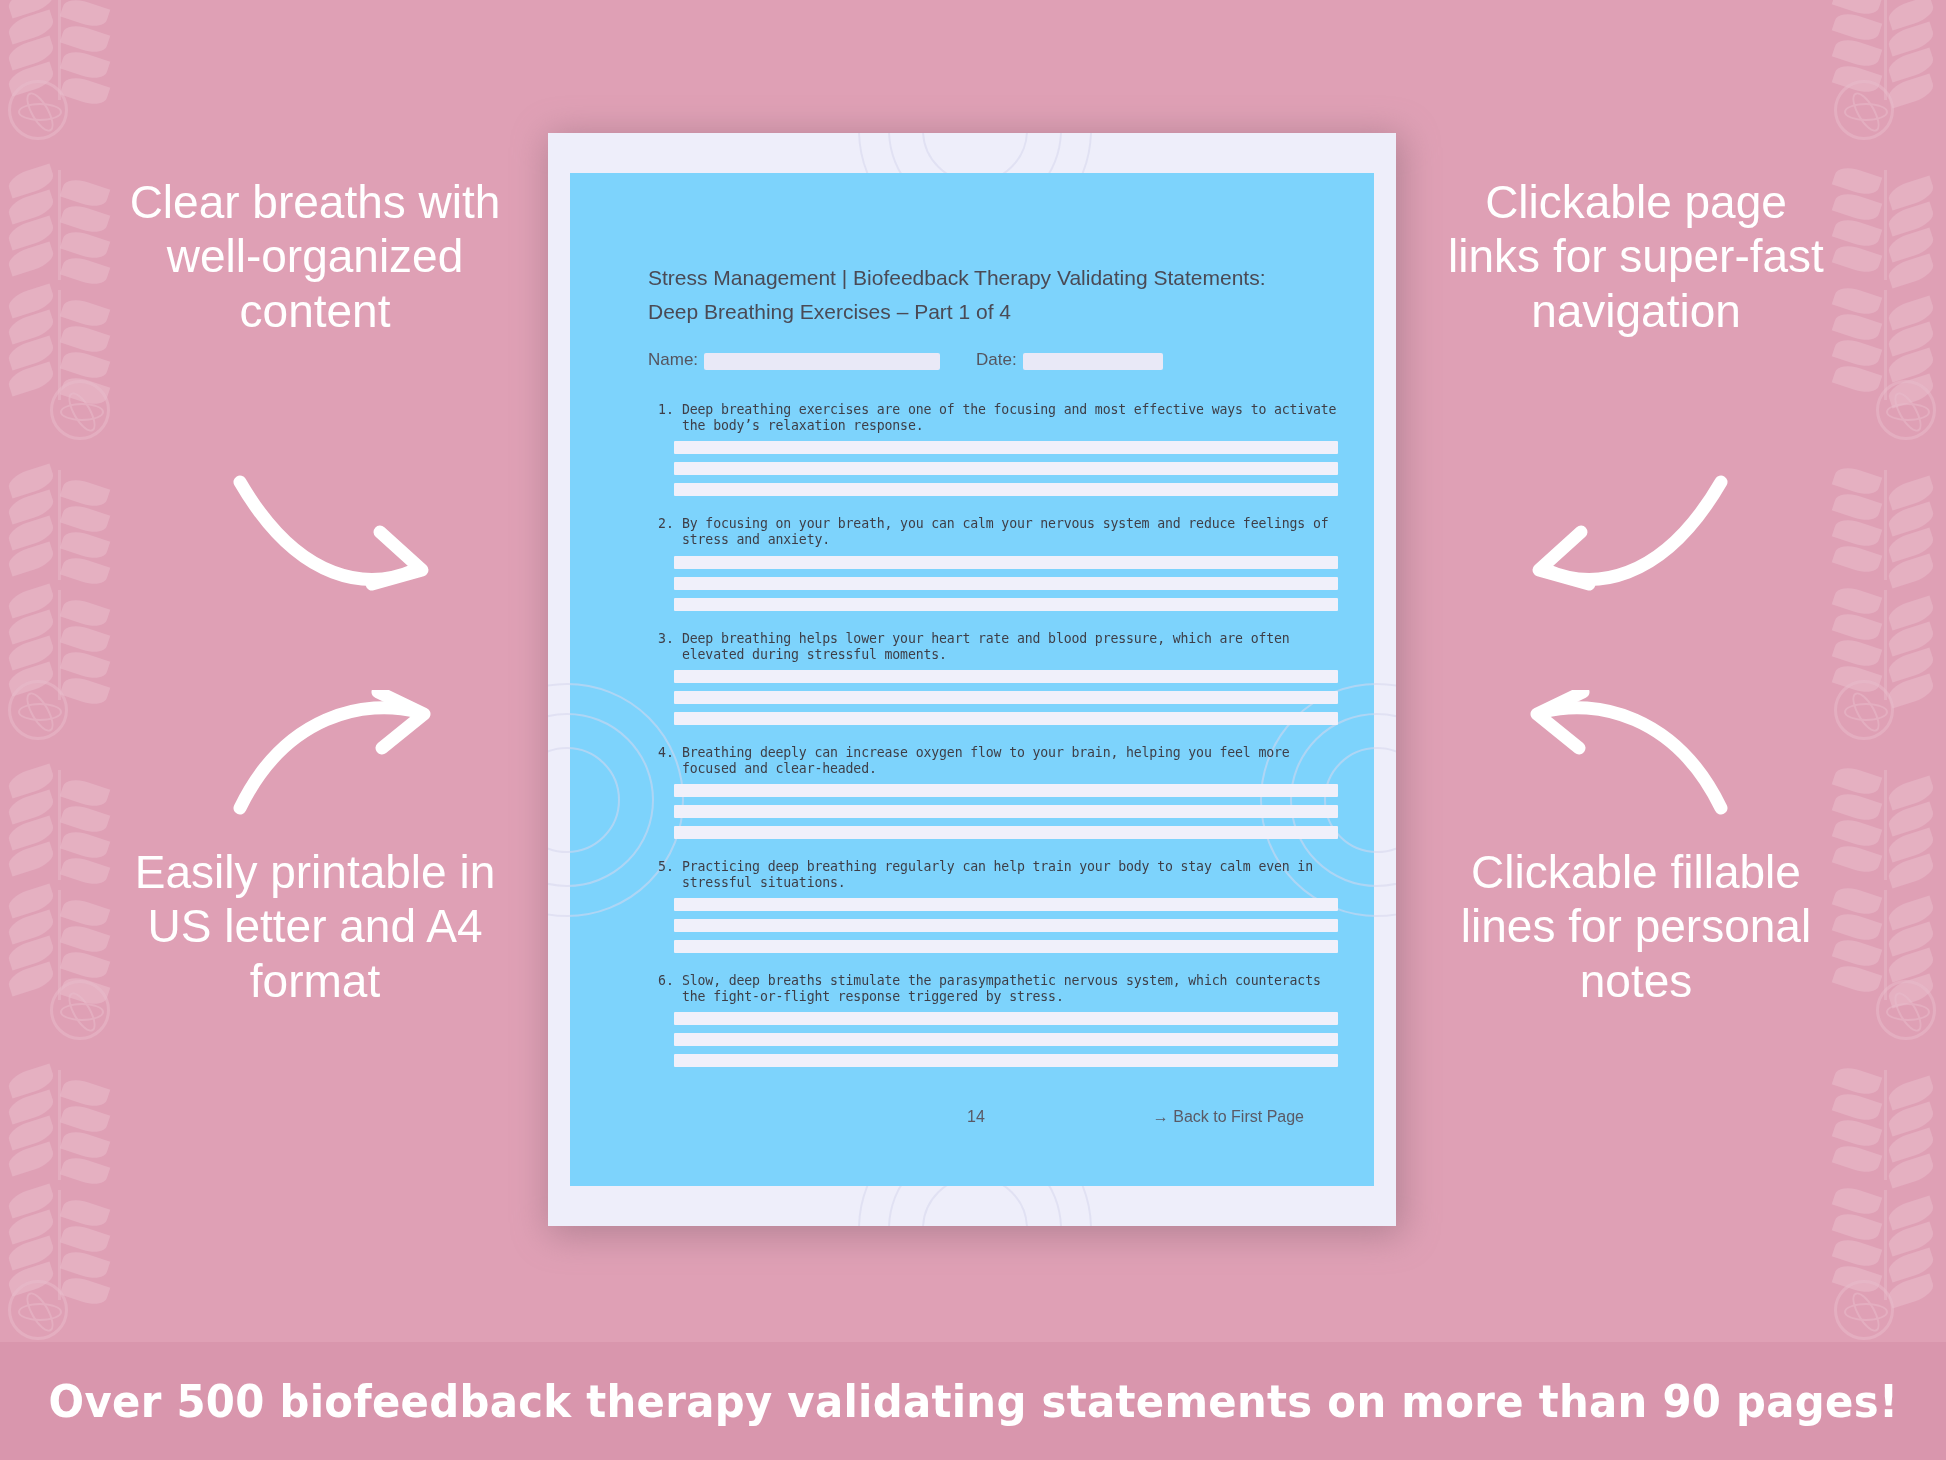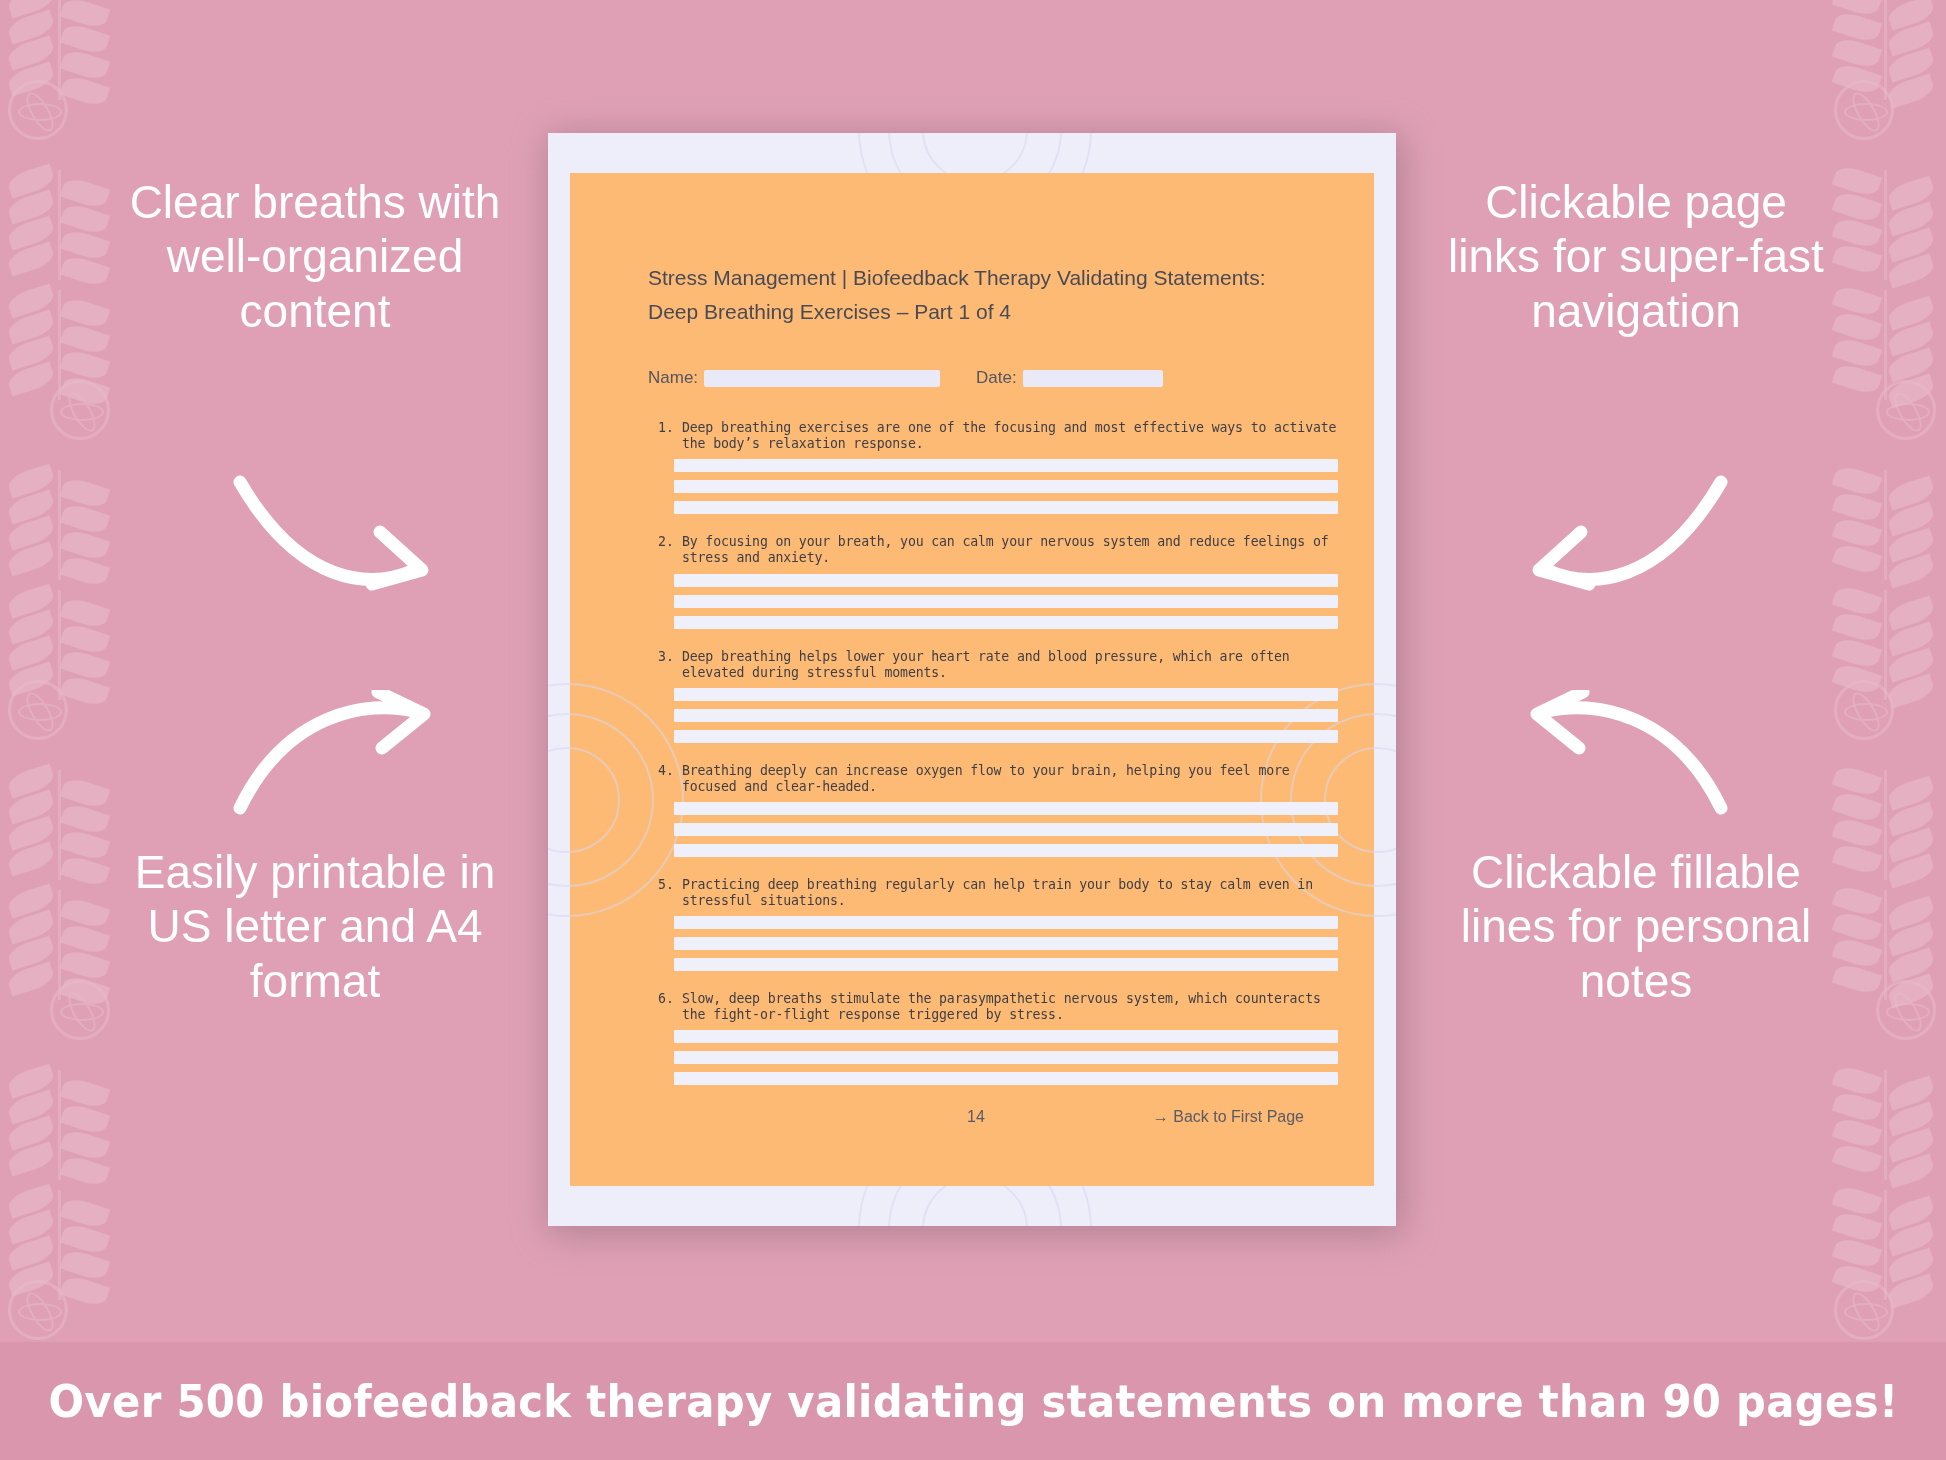"Stress Management | Biofeedback Therapy" .page-inner { background: #fdba74 -> #7dd3fc }
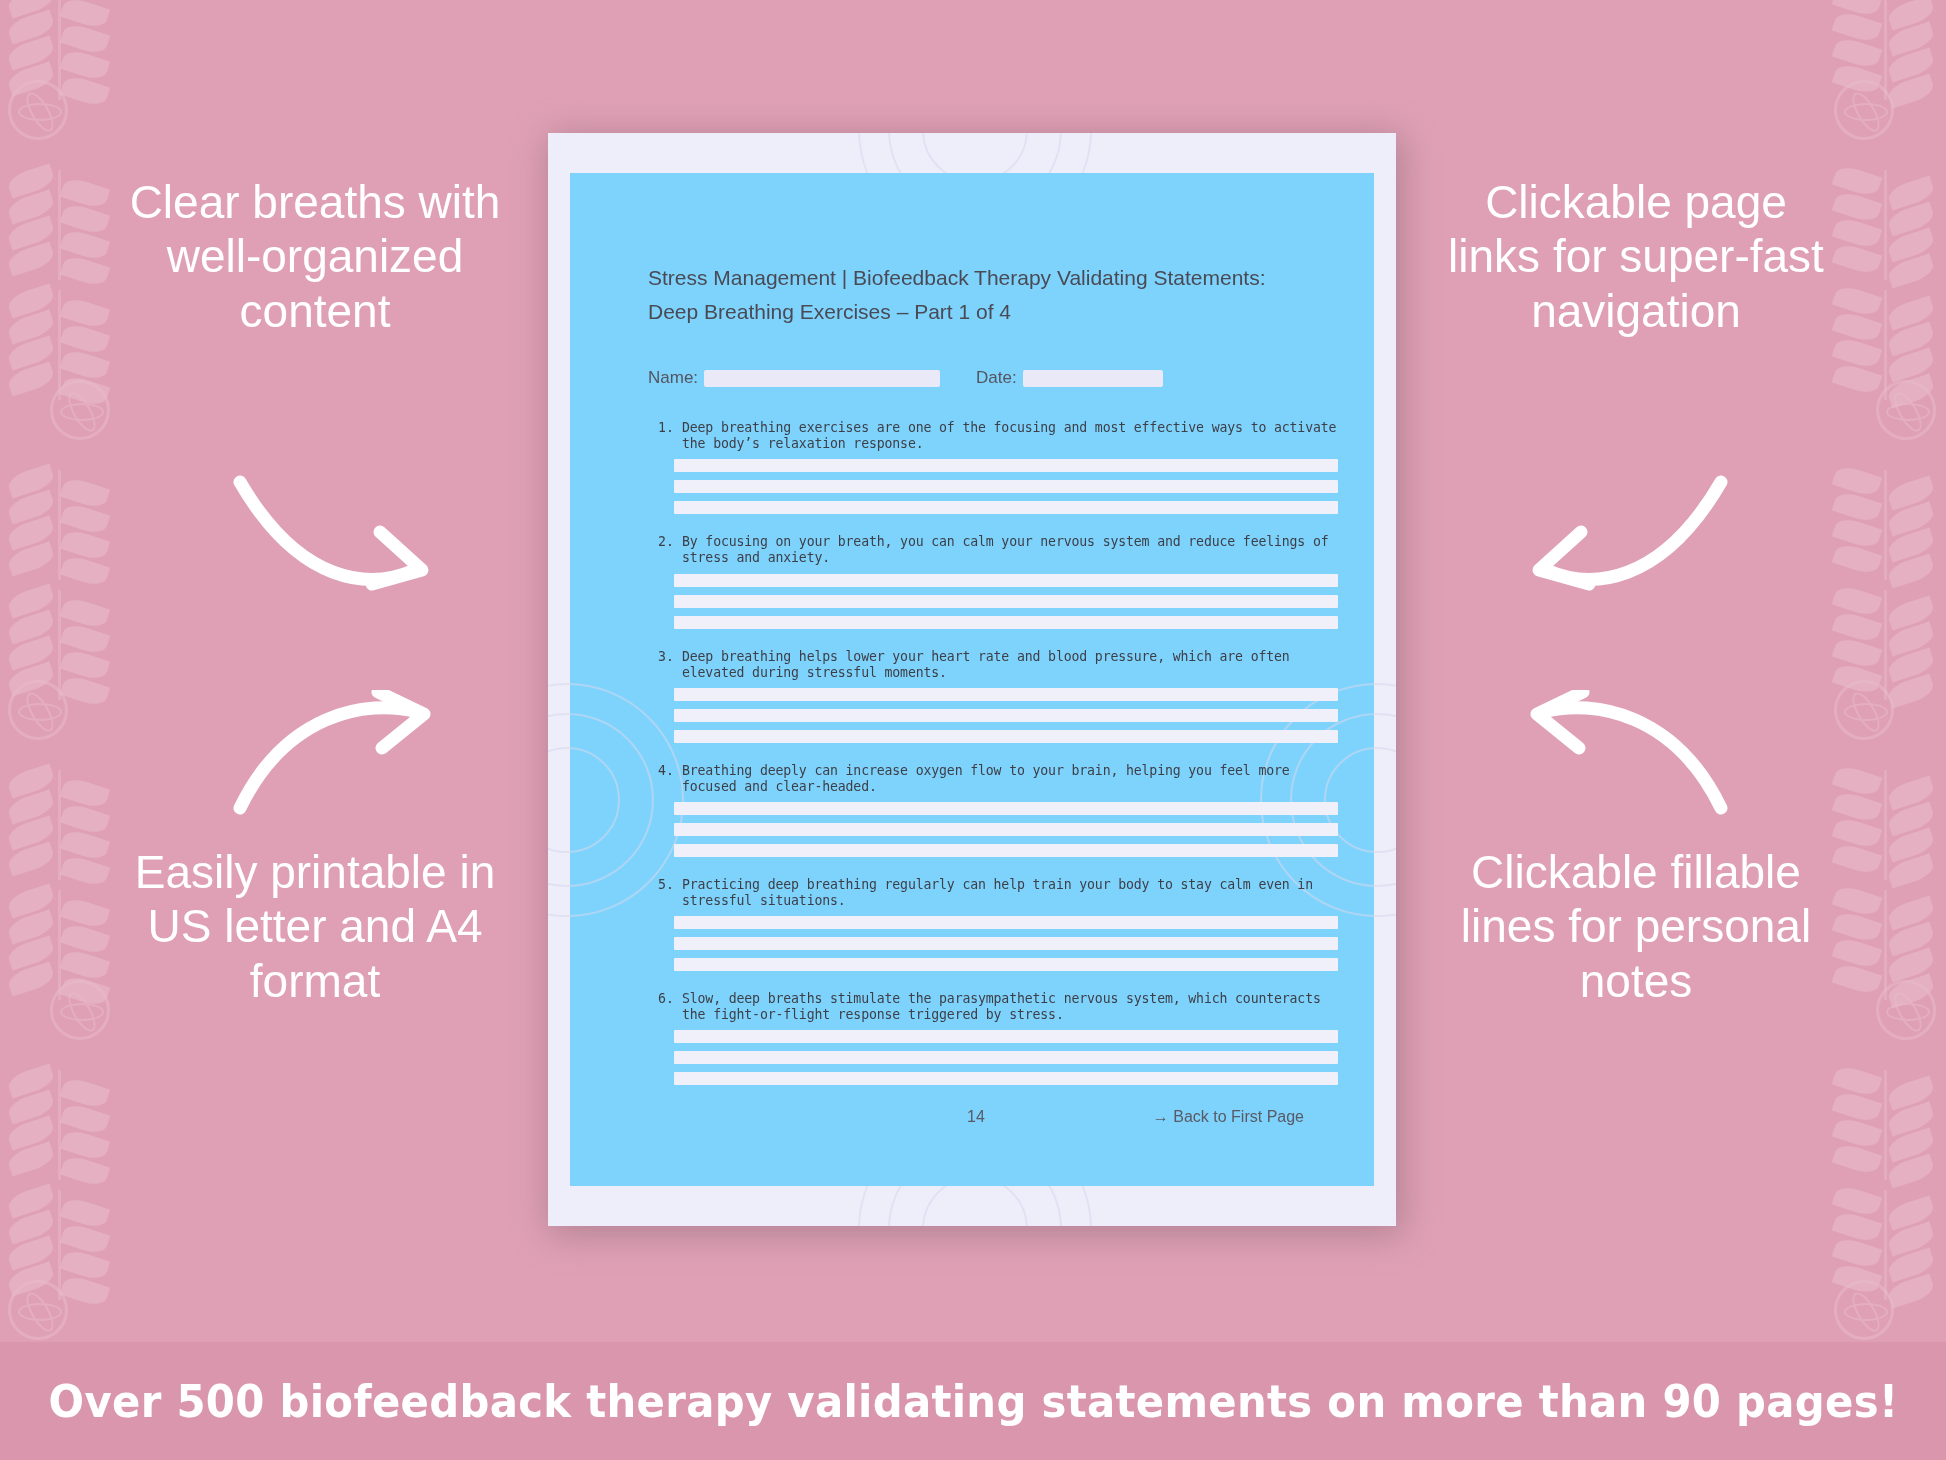"Name:" .namerow { align-items: center -> flex-end; margin-top: 40px -> 22px }
